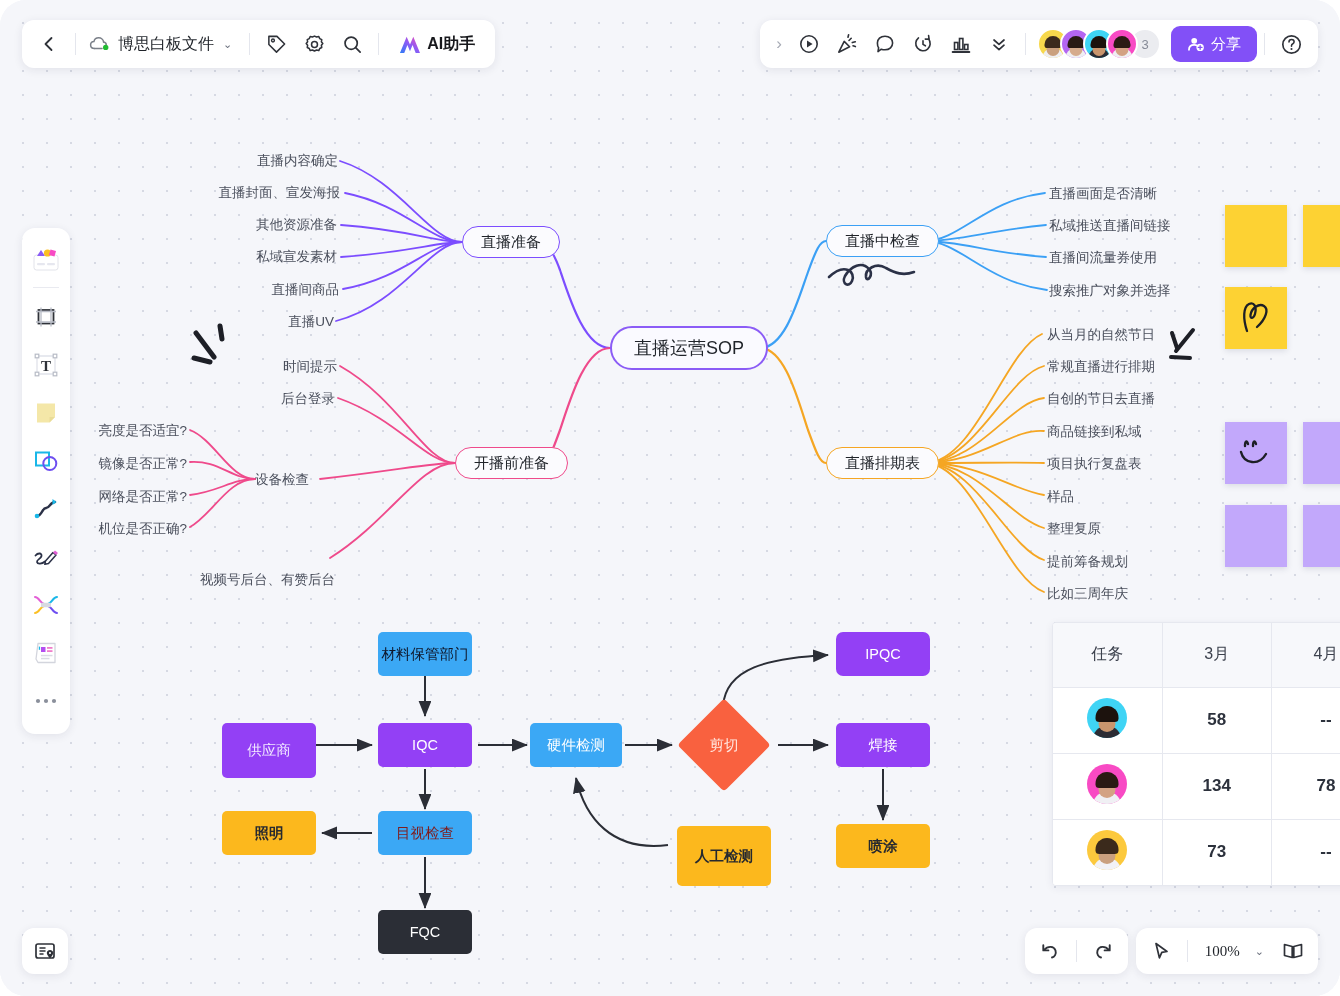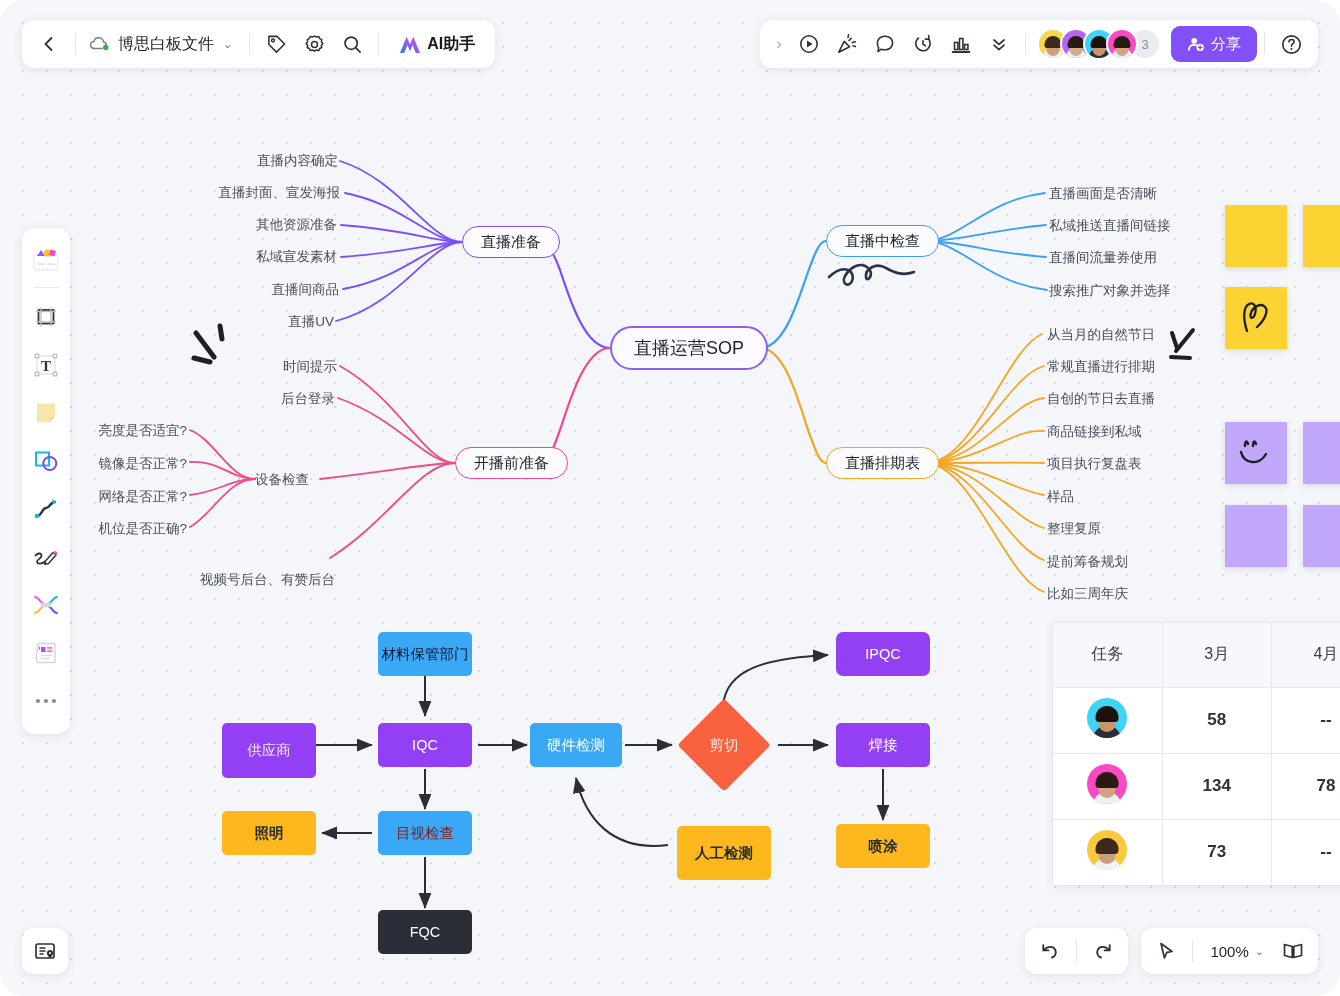"人工检测" div.fc-box { height: 54px -> 60px }
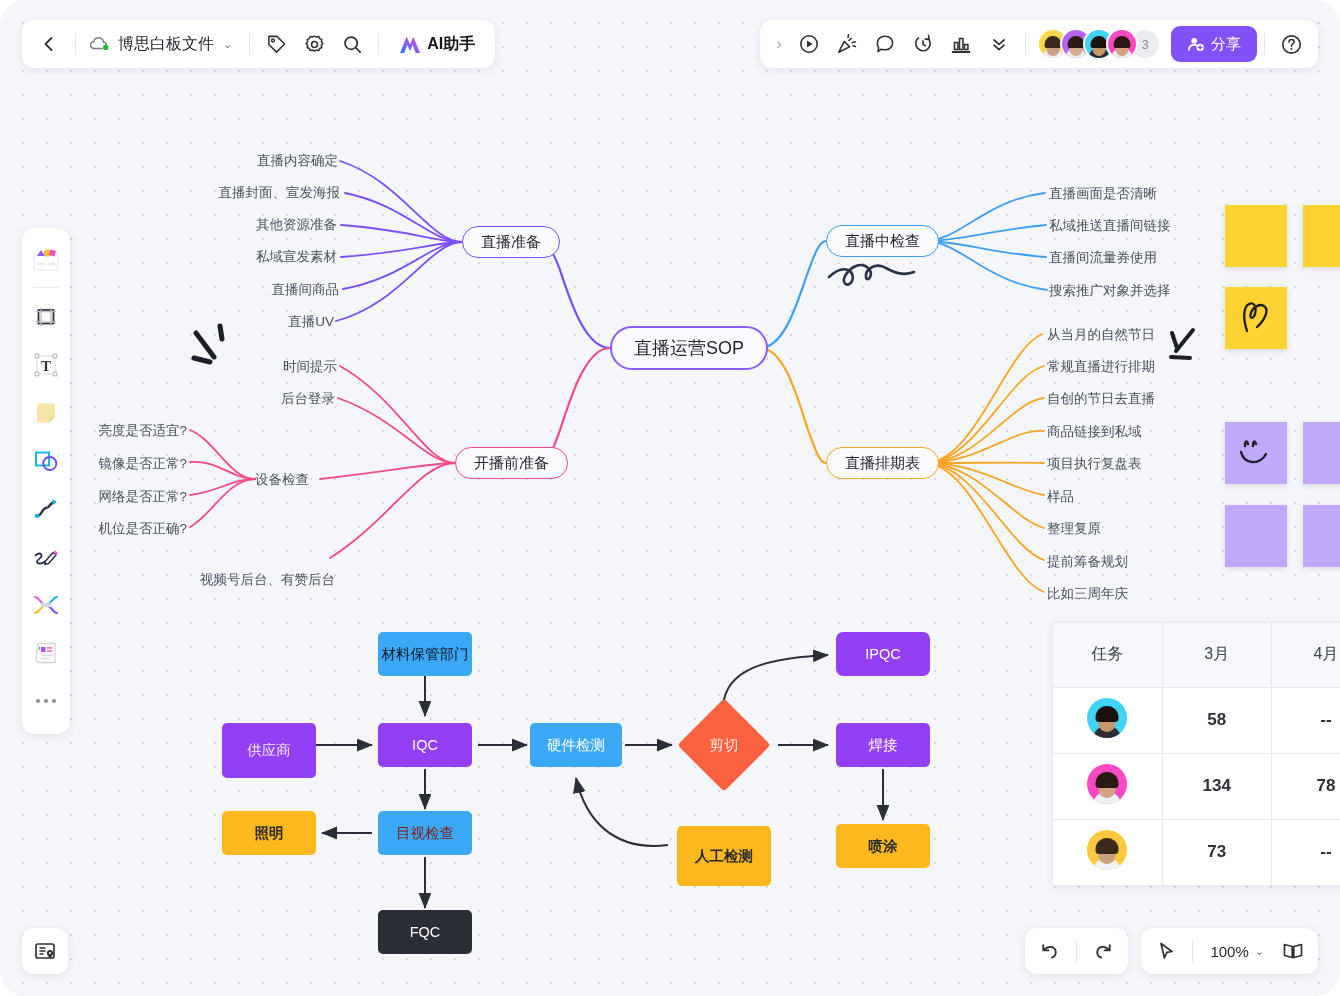"100%" .zoom-label { font-family: none -> Liberation Serif, serif; gap: 6px -> 15px }
